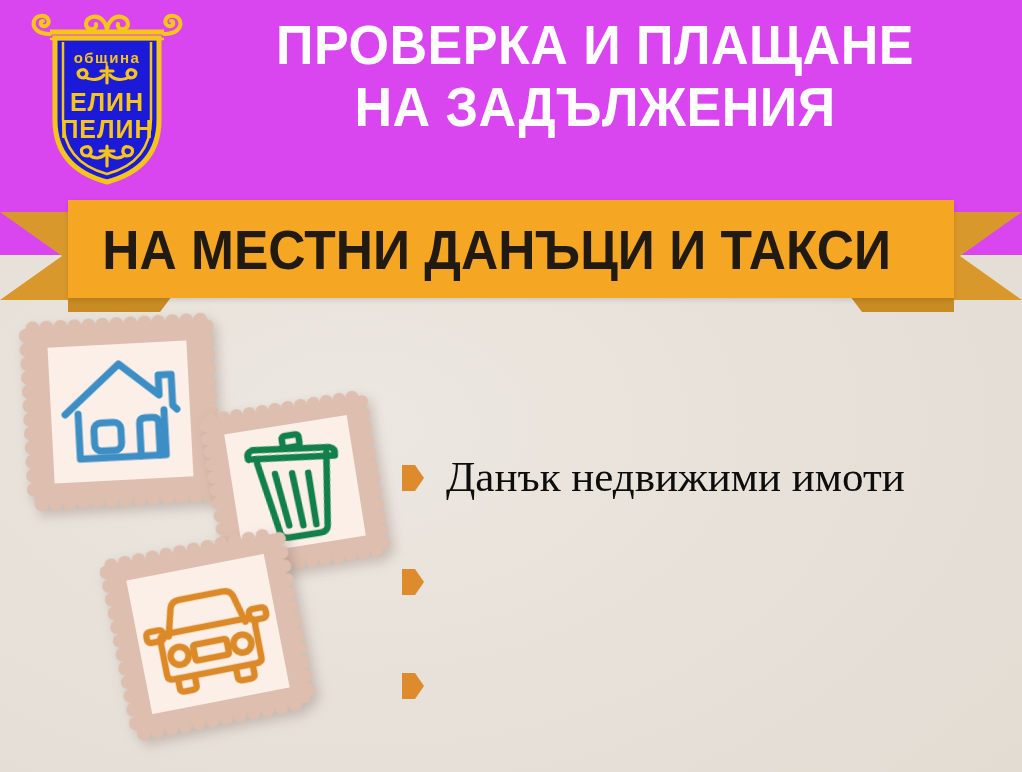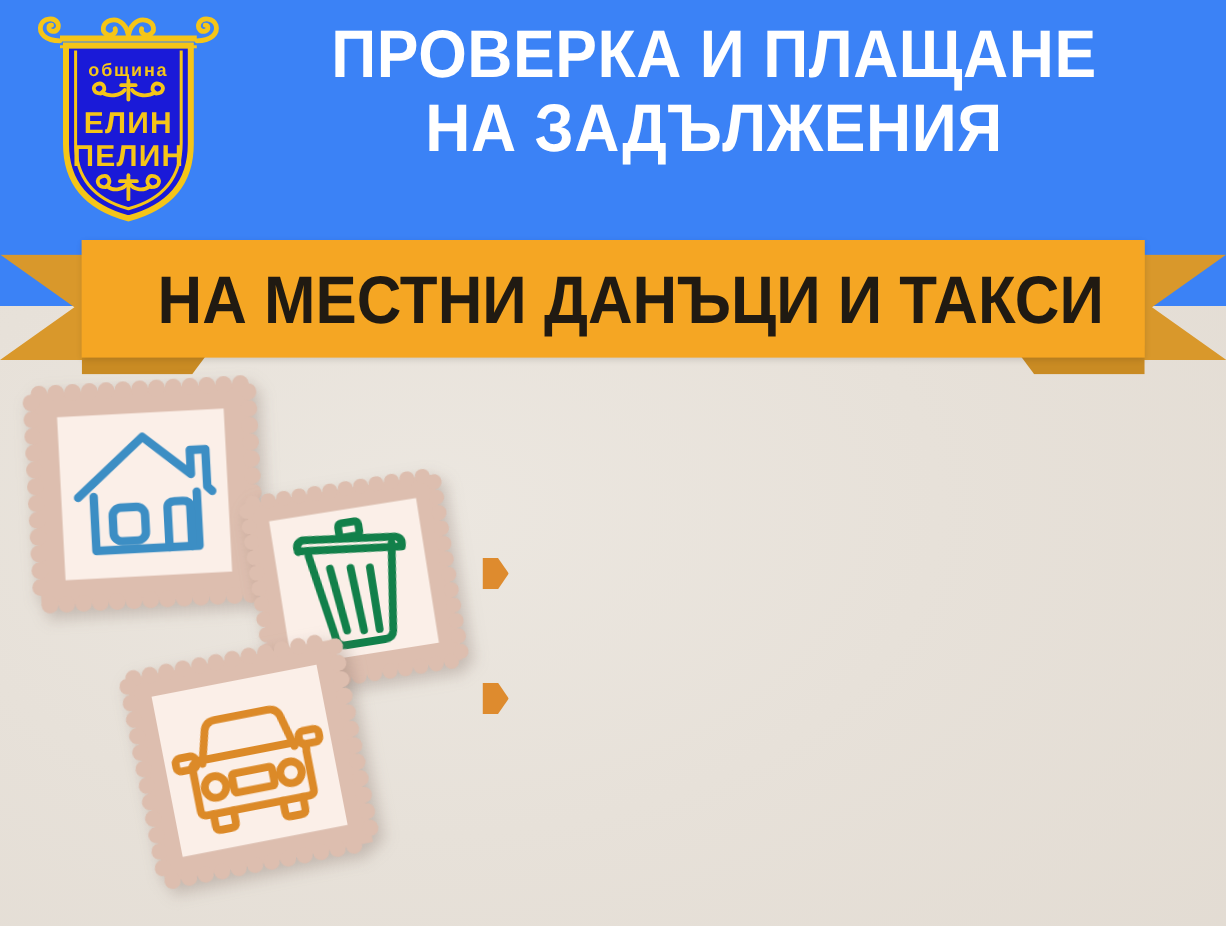"община" .header { background: #3b82f6 -> #d946ef }
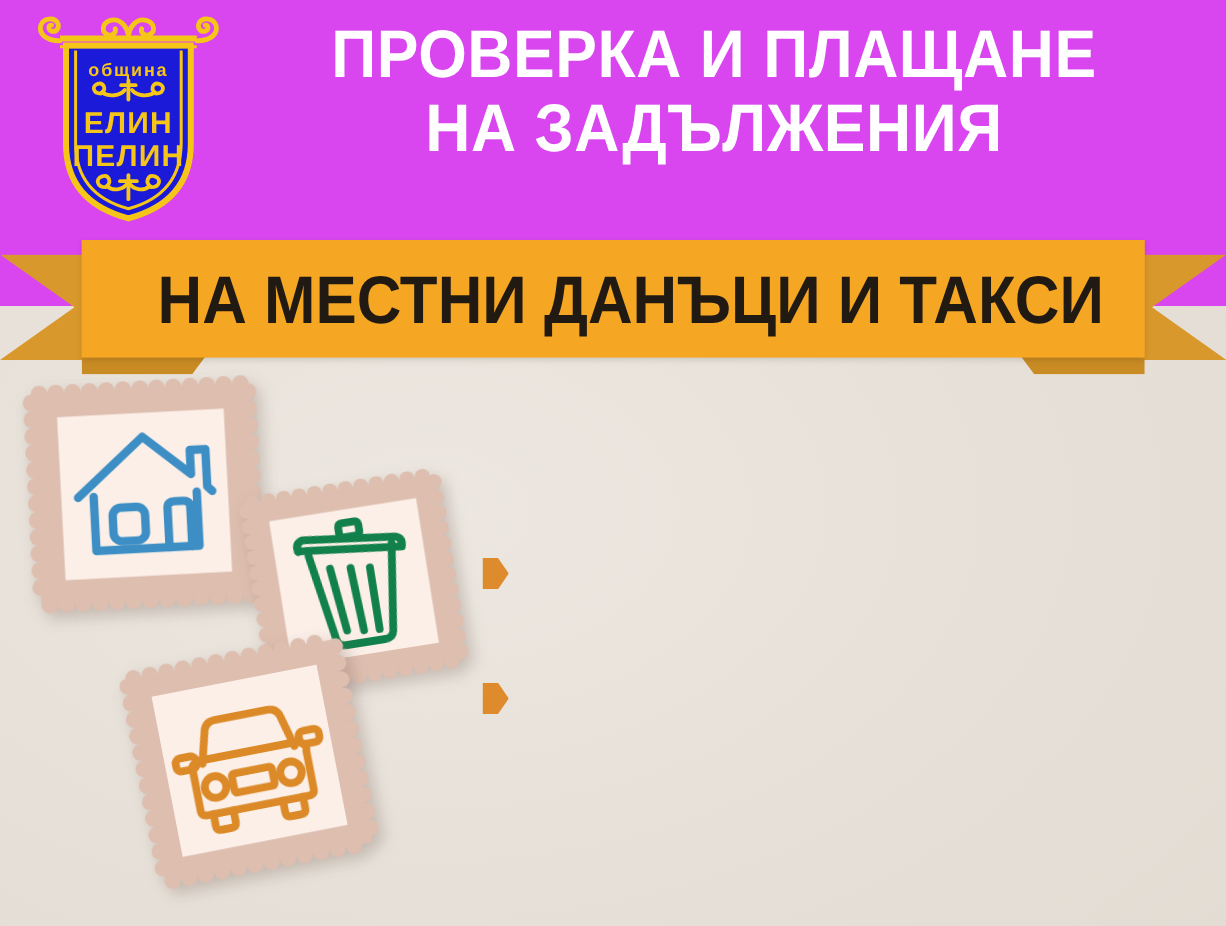"НА МЕСТНИ ДАНЪЦИ И ТАКСИ" .ribbon-main { justify-content: flex-end -> flex-start }
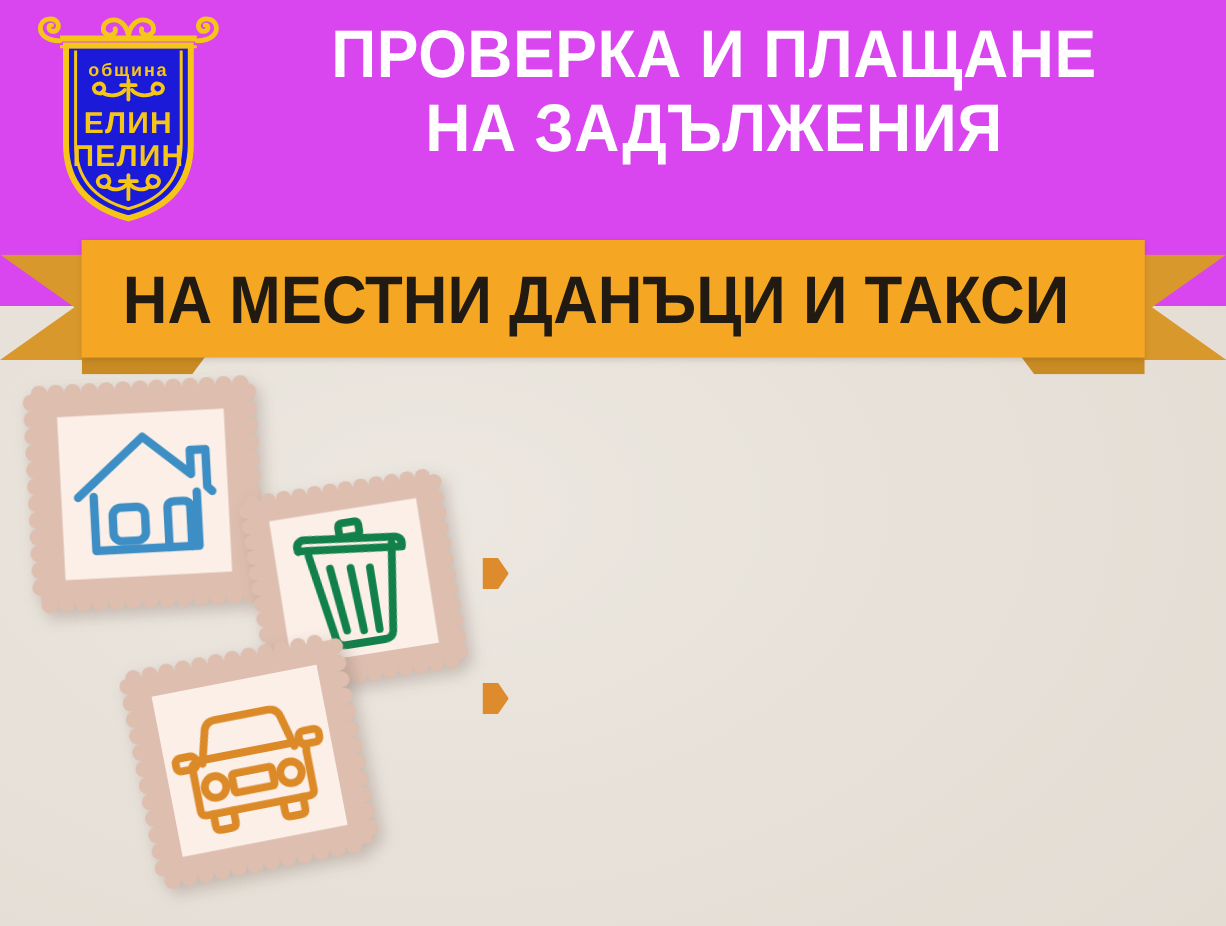"Данък недвижими имоти" div.list-item { html: none -> <div> <span></span> <span>Данък недвижими имоти</span> </div> }
